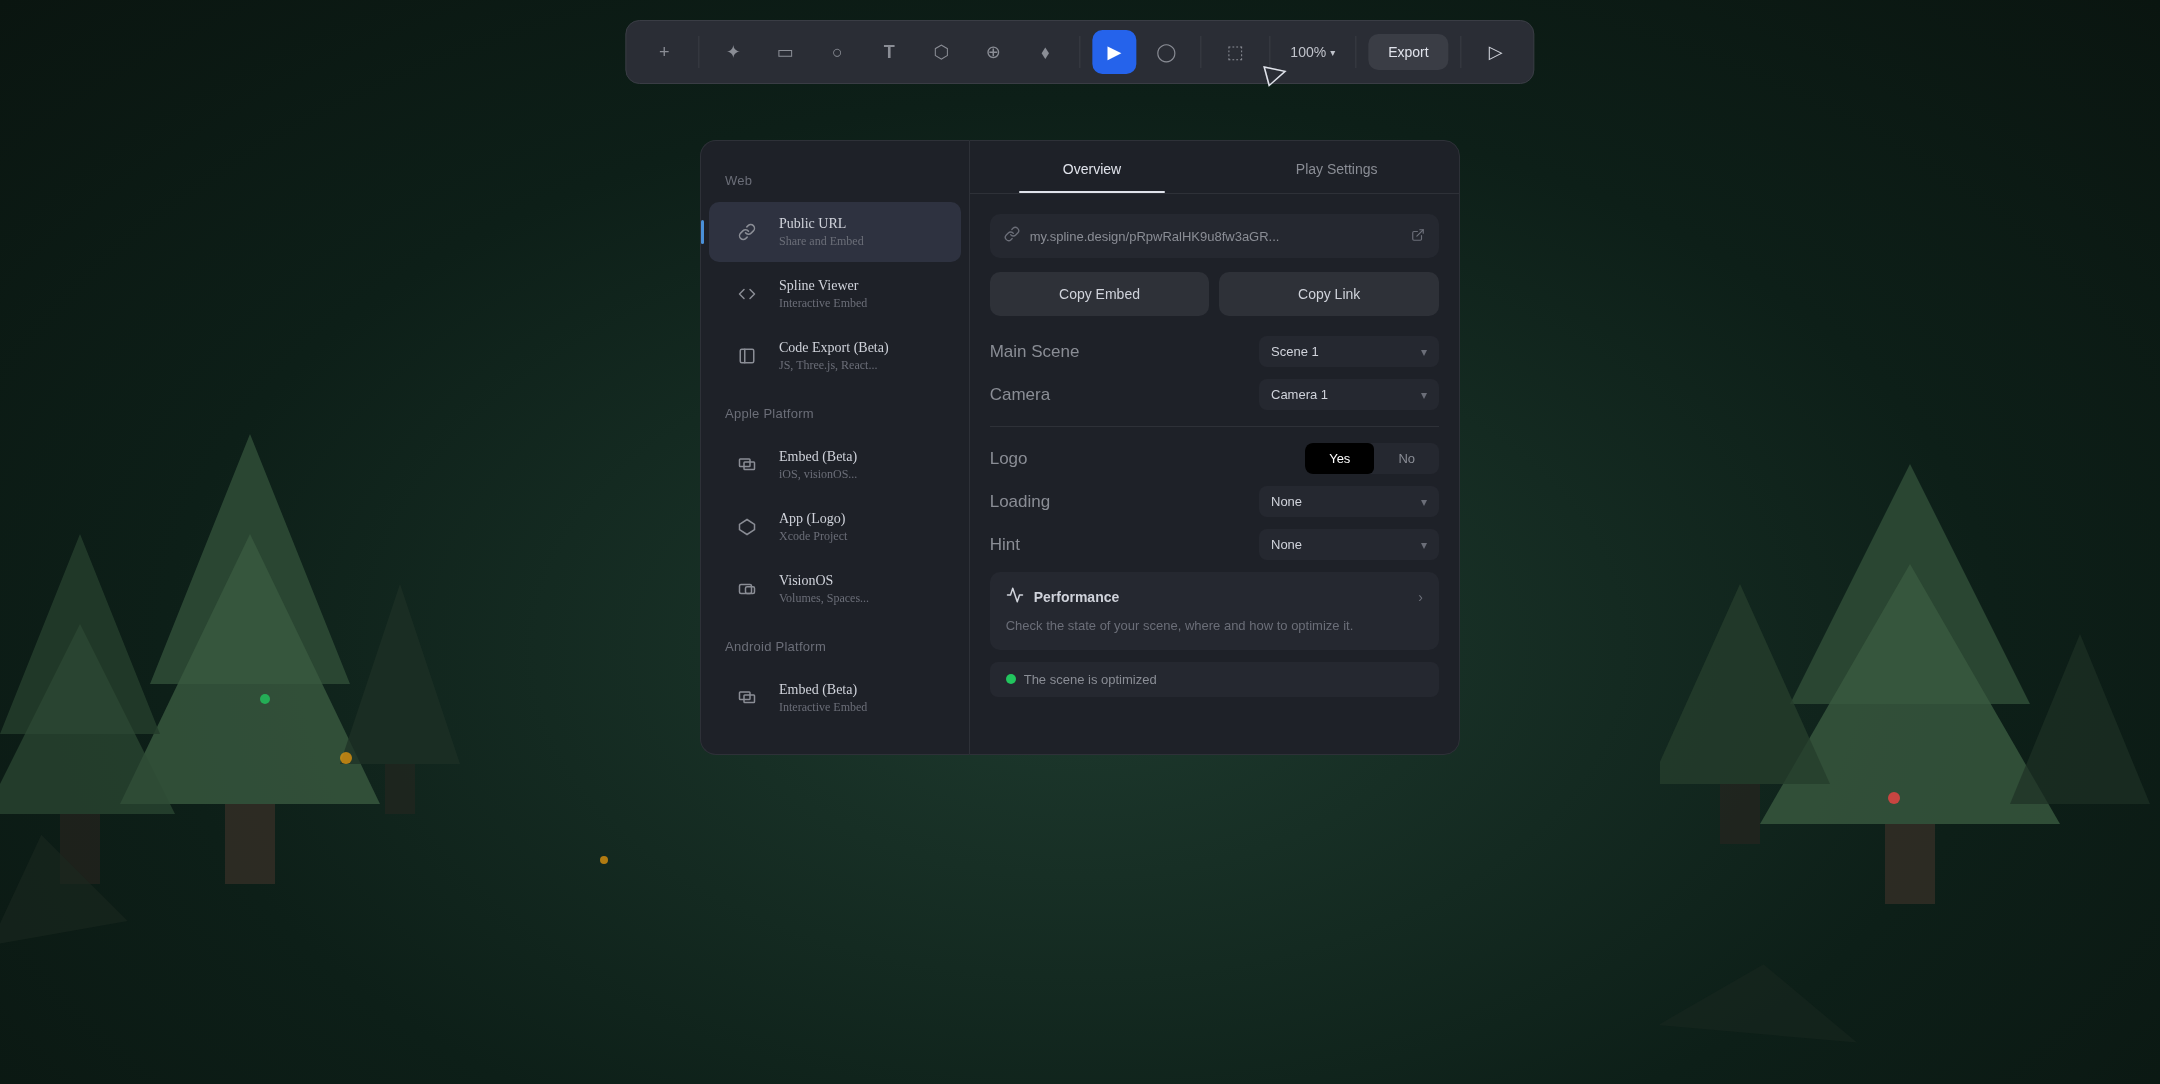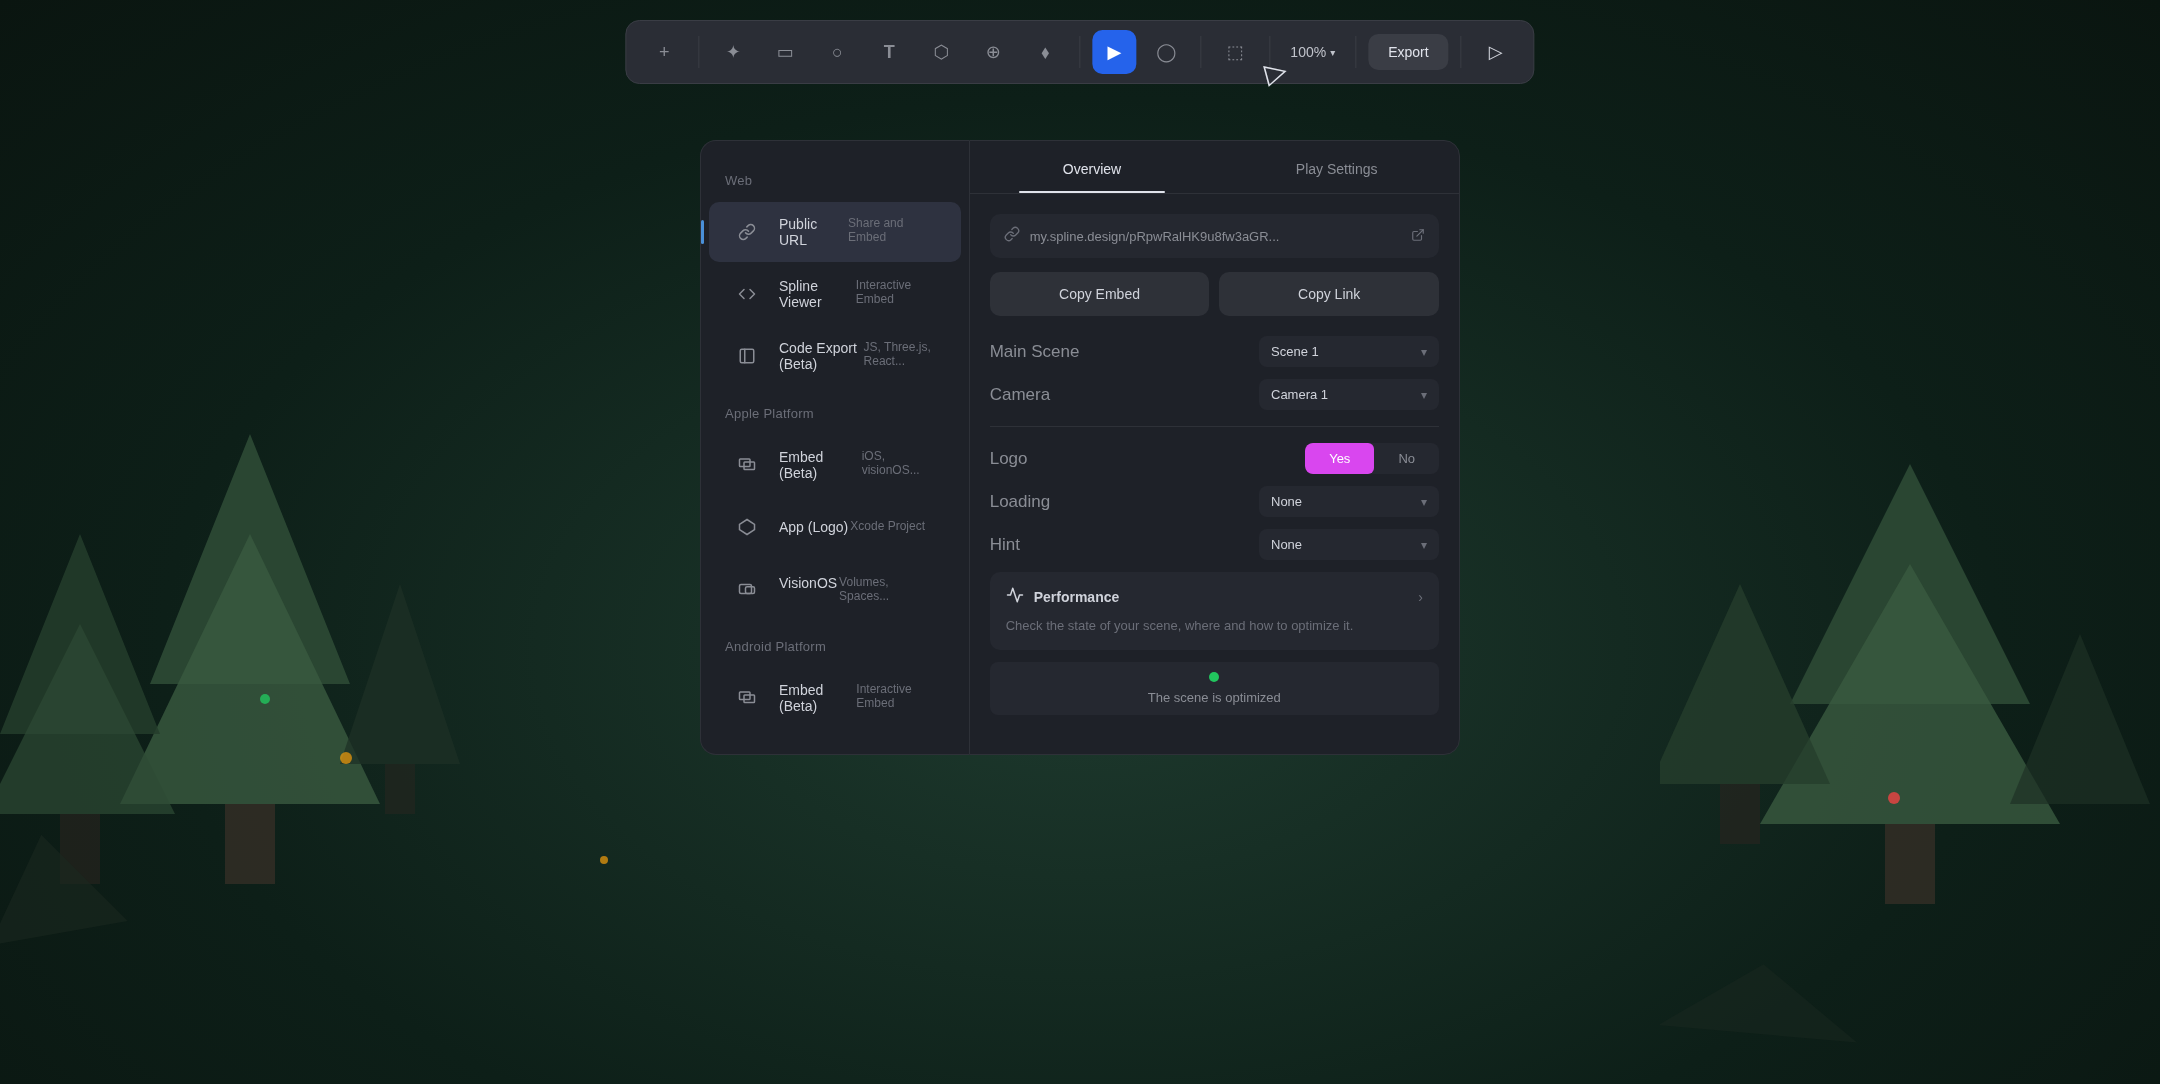"Public URL" .sidebar-item-text { flex-direction: row -> column; font-family: none -> Liberation Serif, serif }
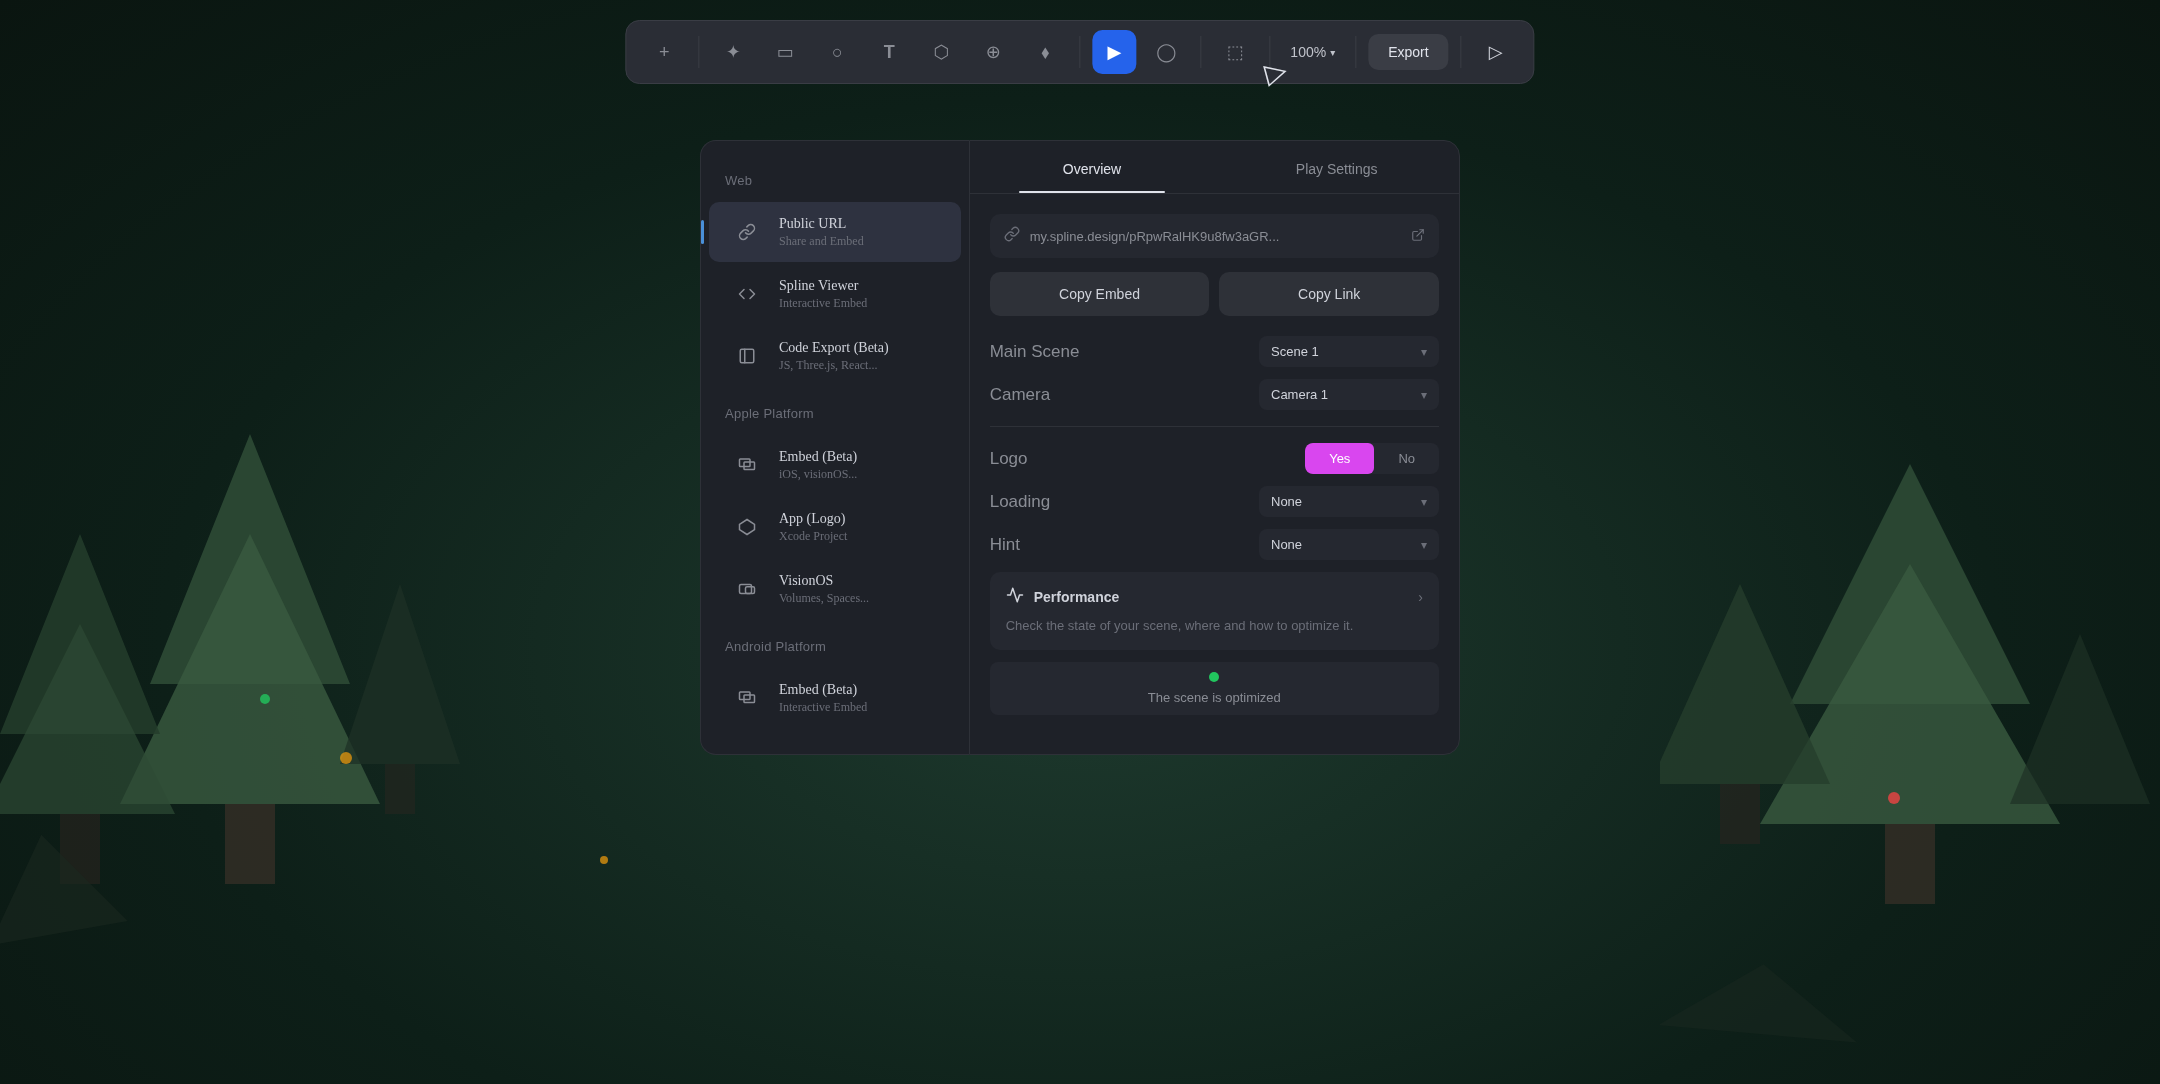"Yes" .toggle-option.active { background: #d946ef -> #000000 }
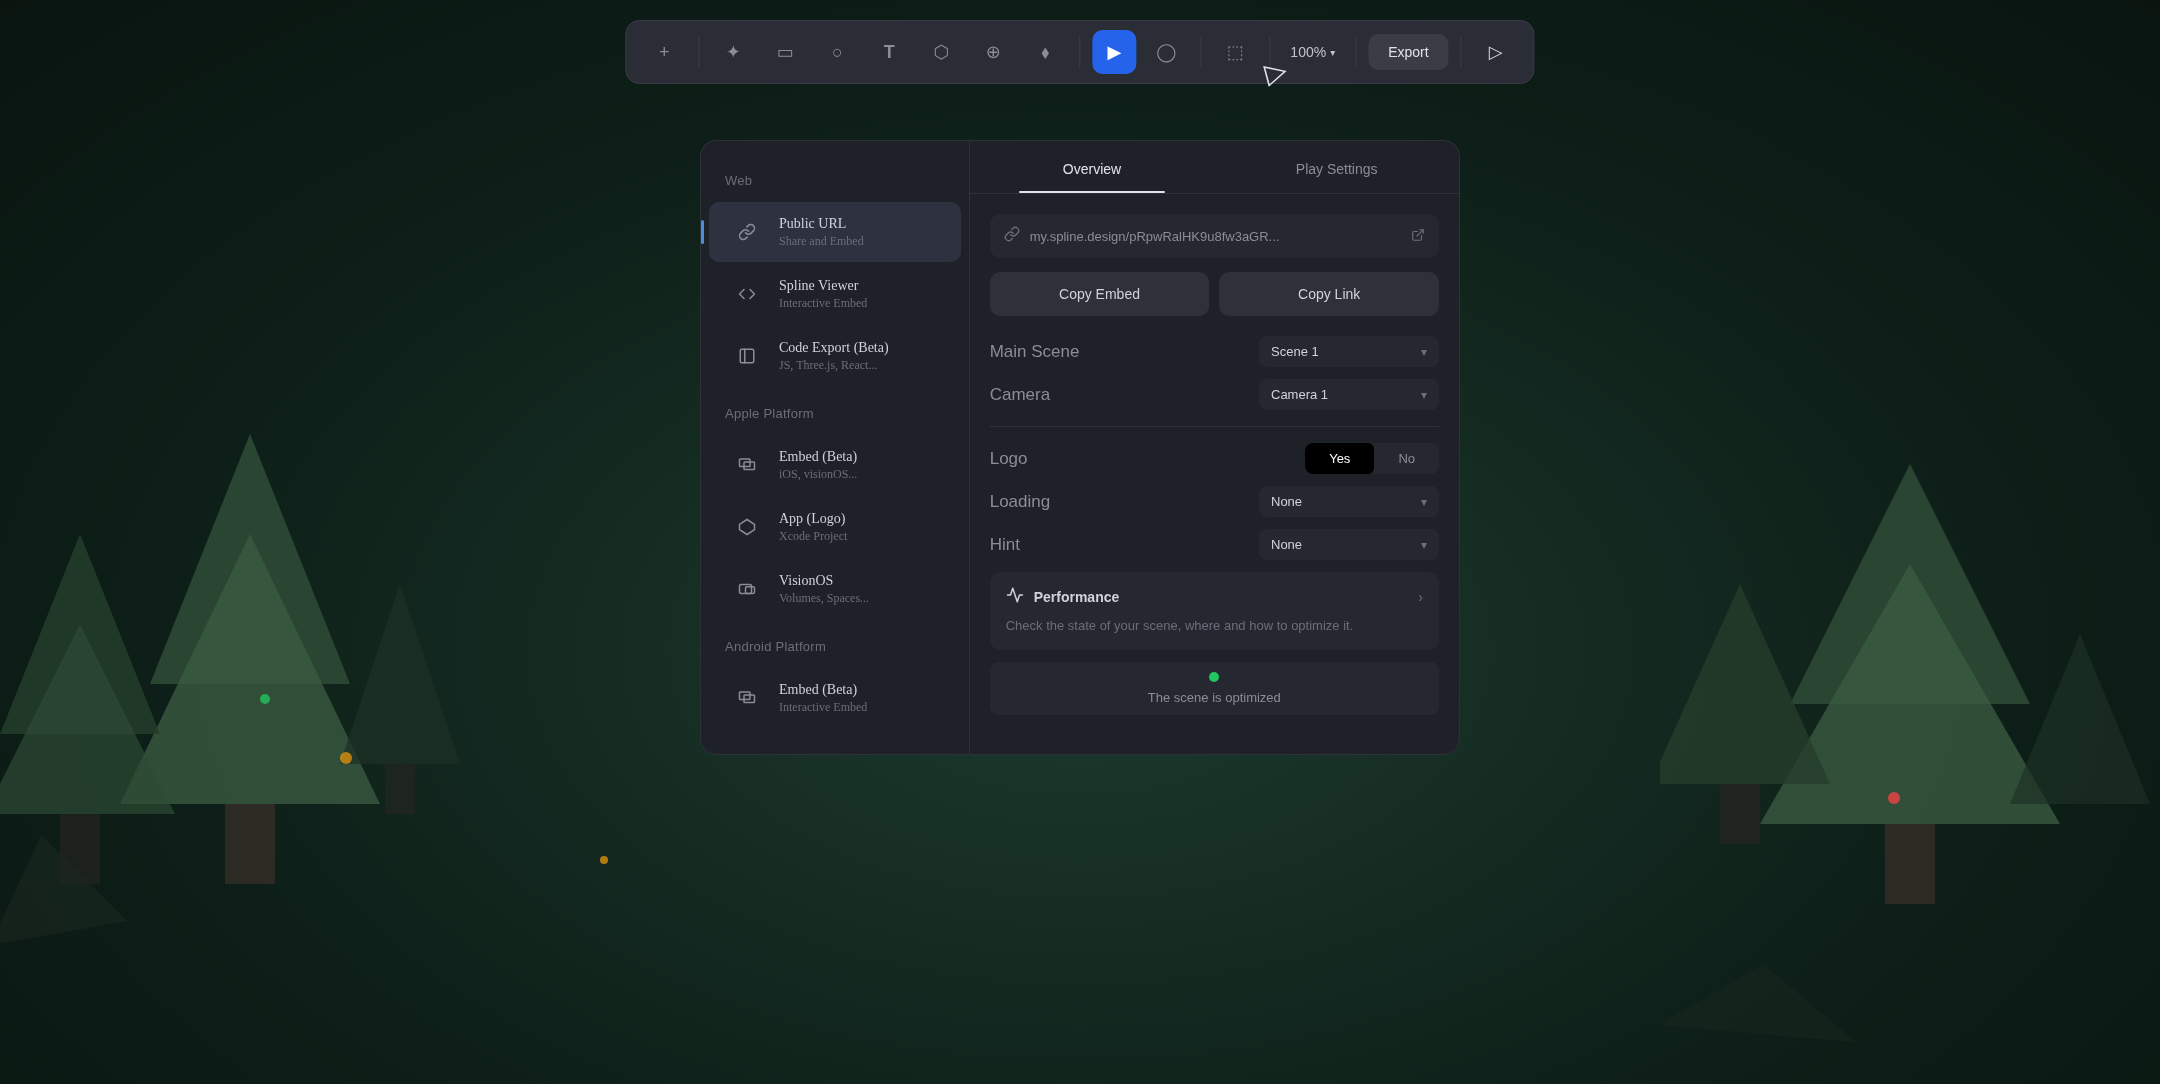"The scene is optimized" .optimized-row { flex-direction: column -> none }
